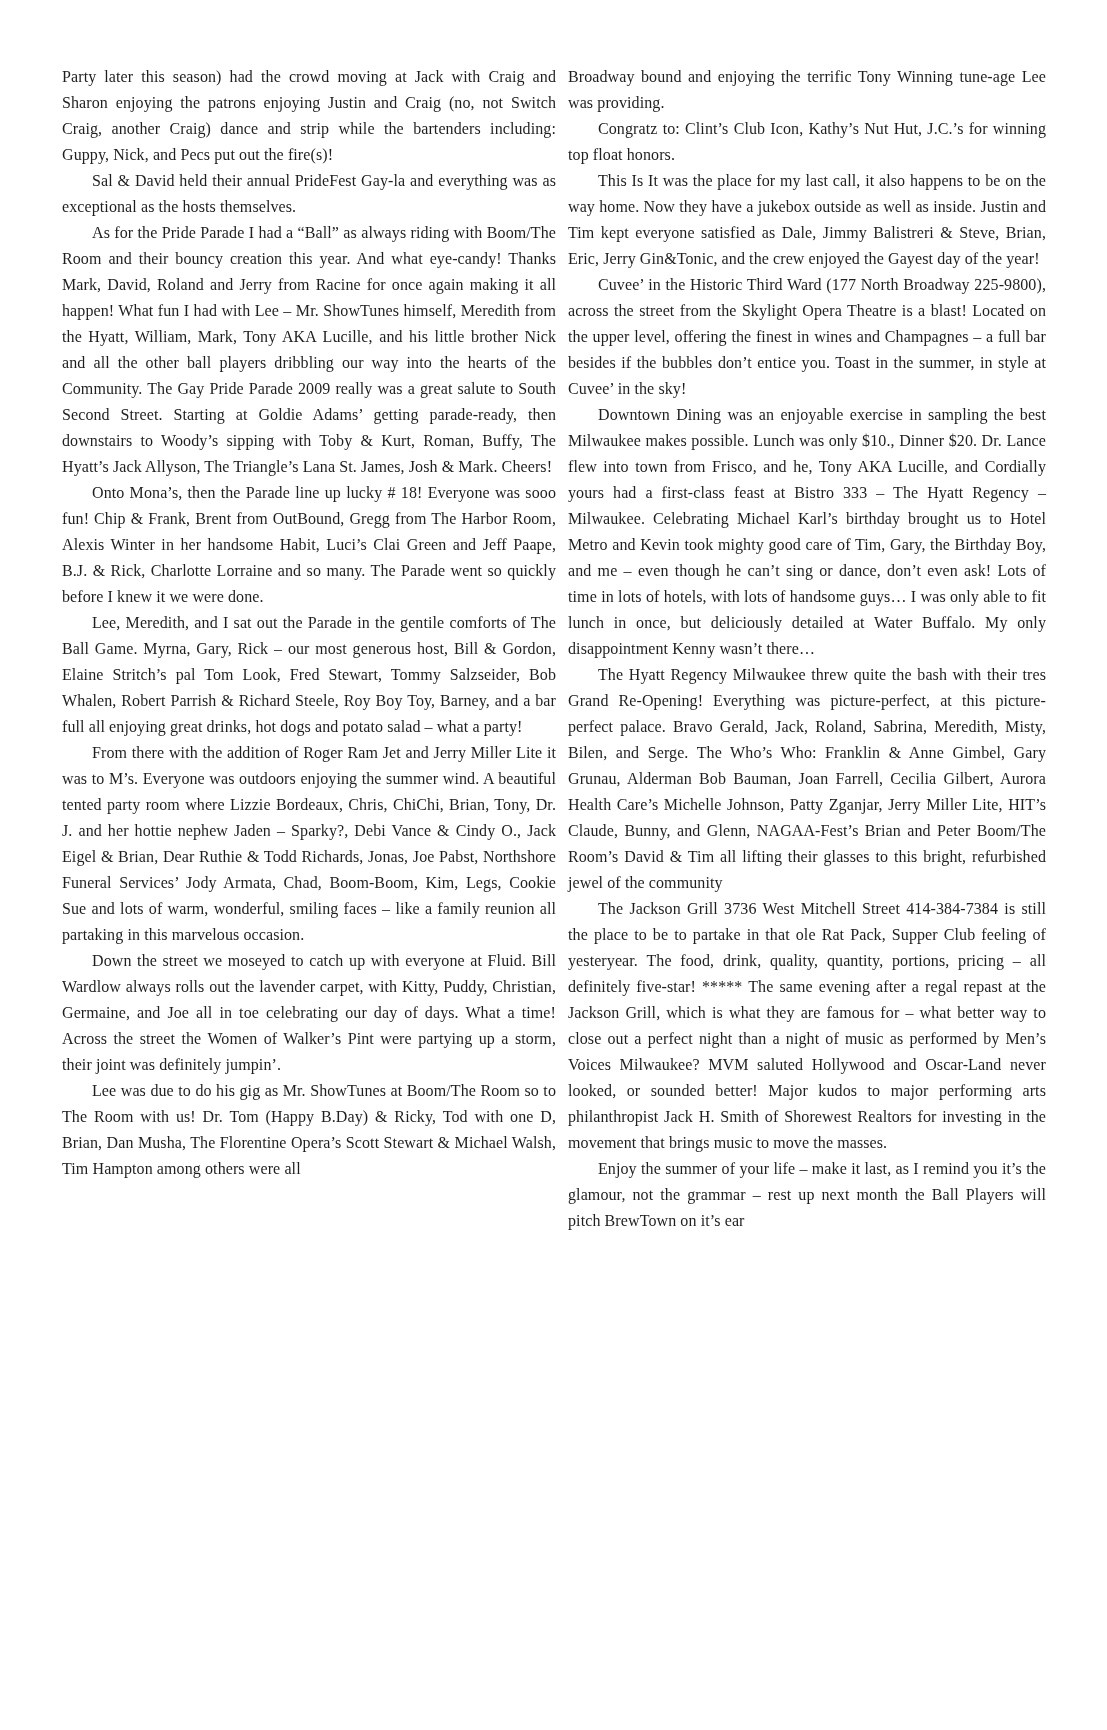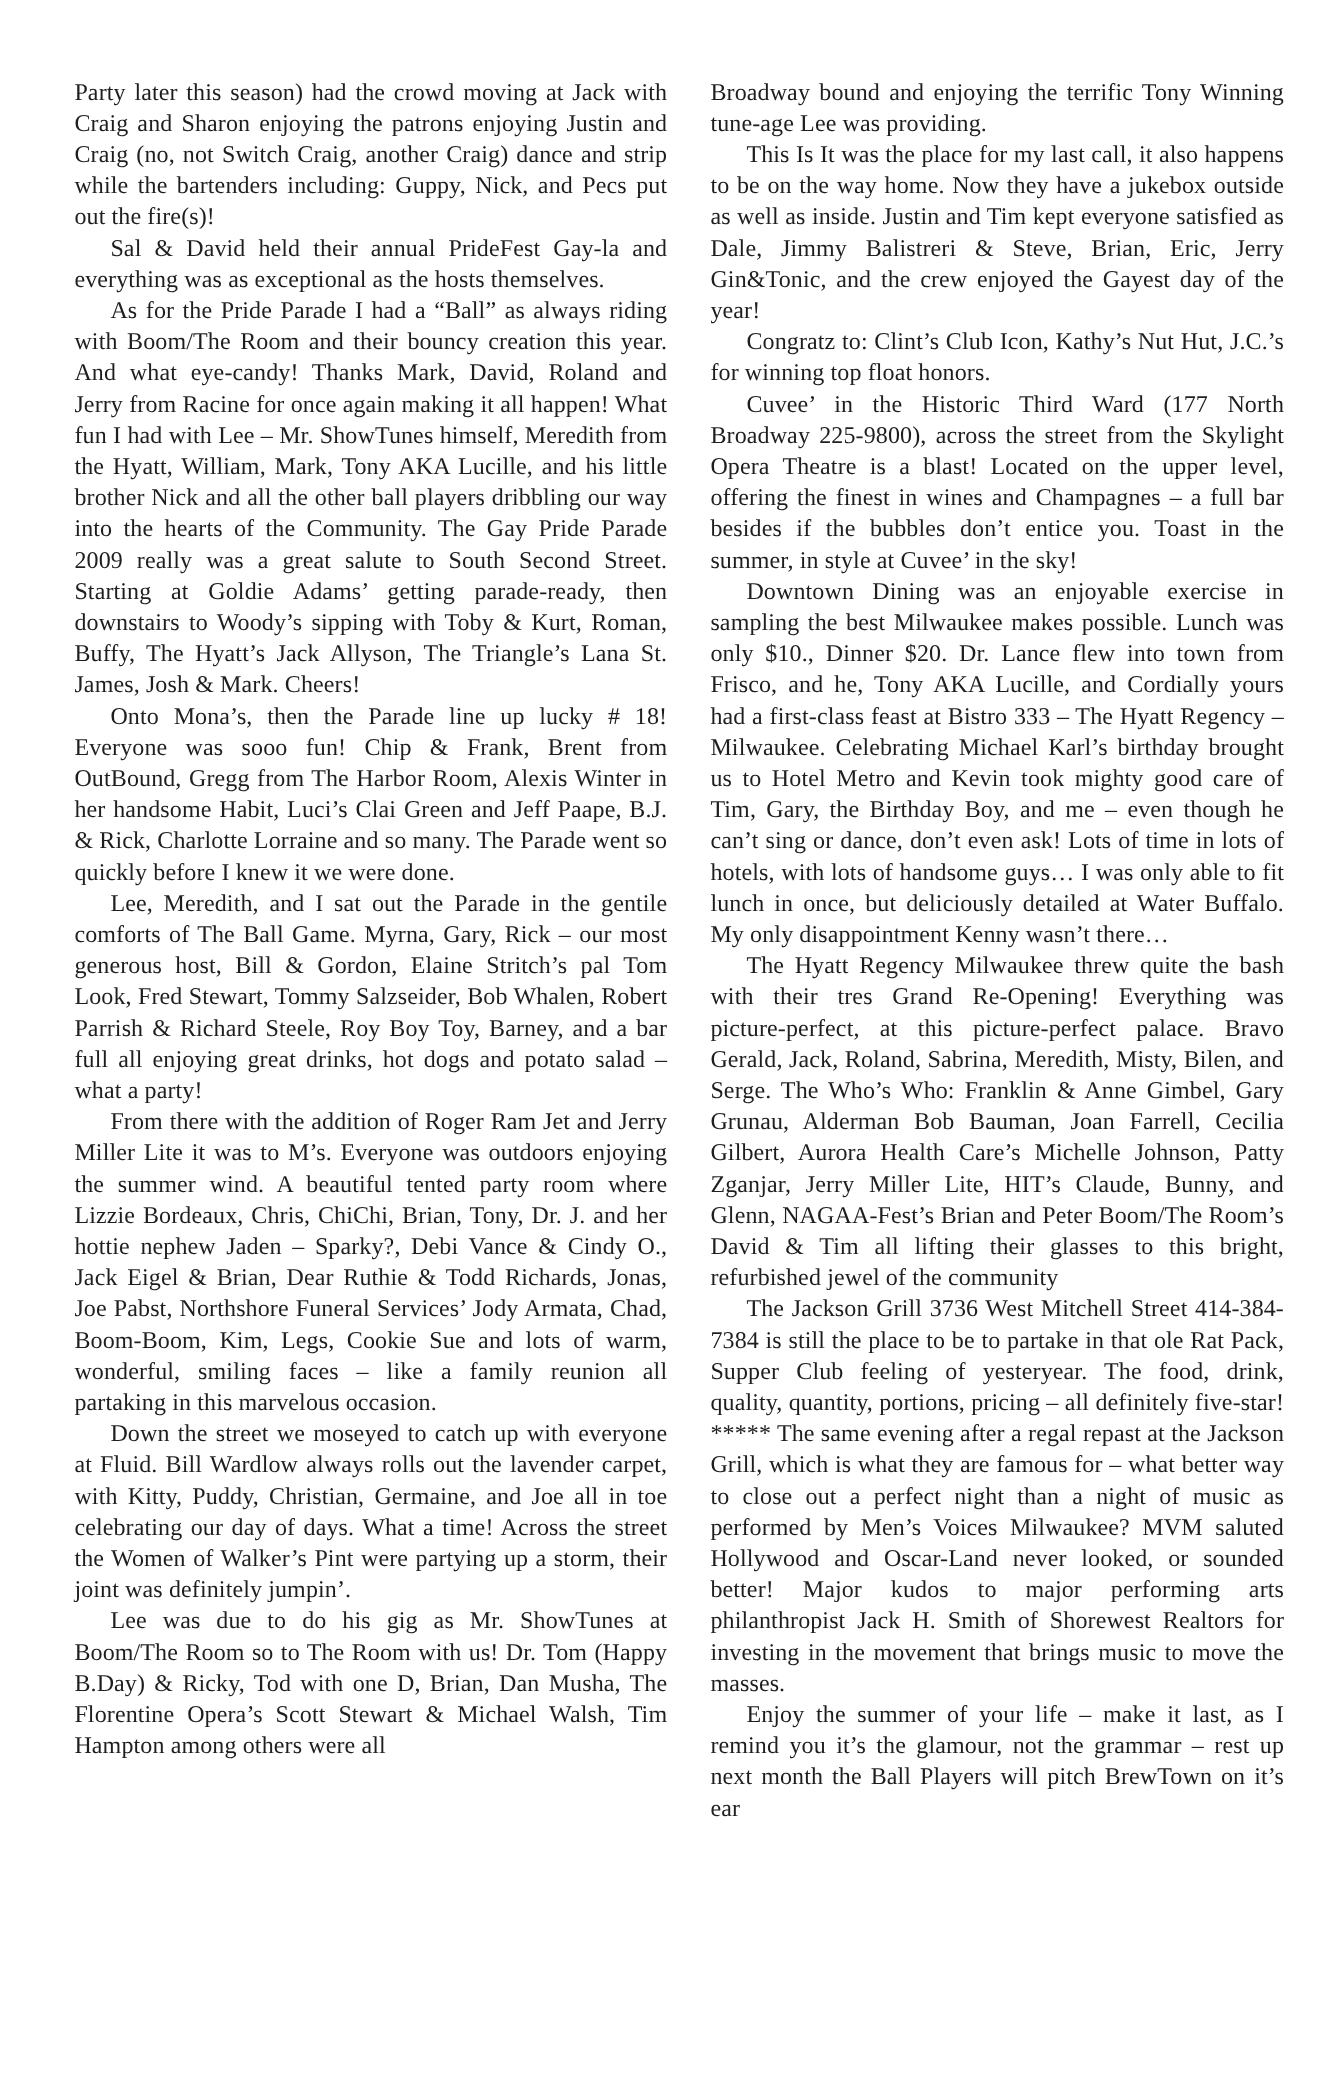"Party later this season) had" .column { font-size: 20px -> 16px }
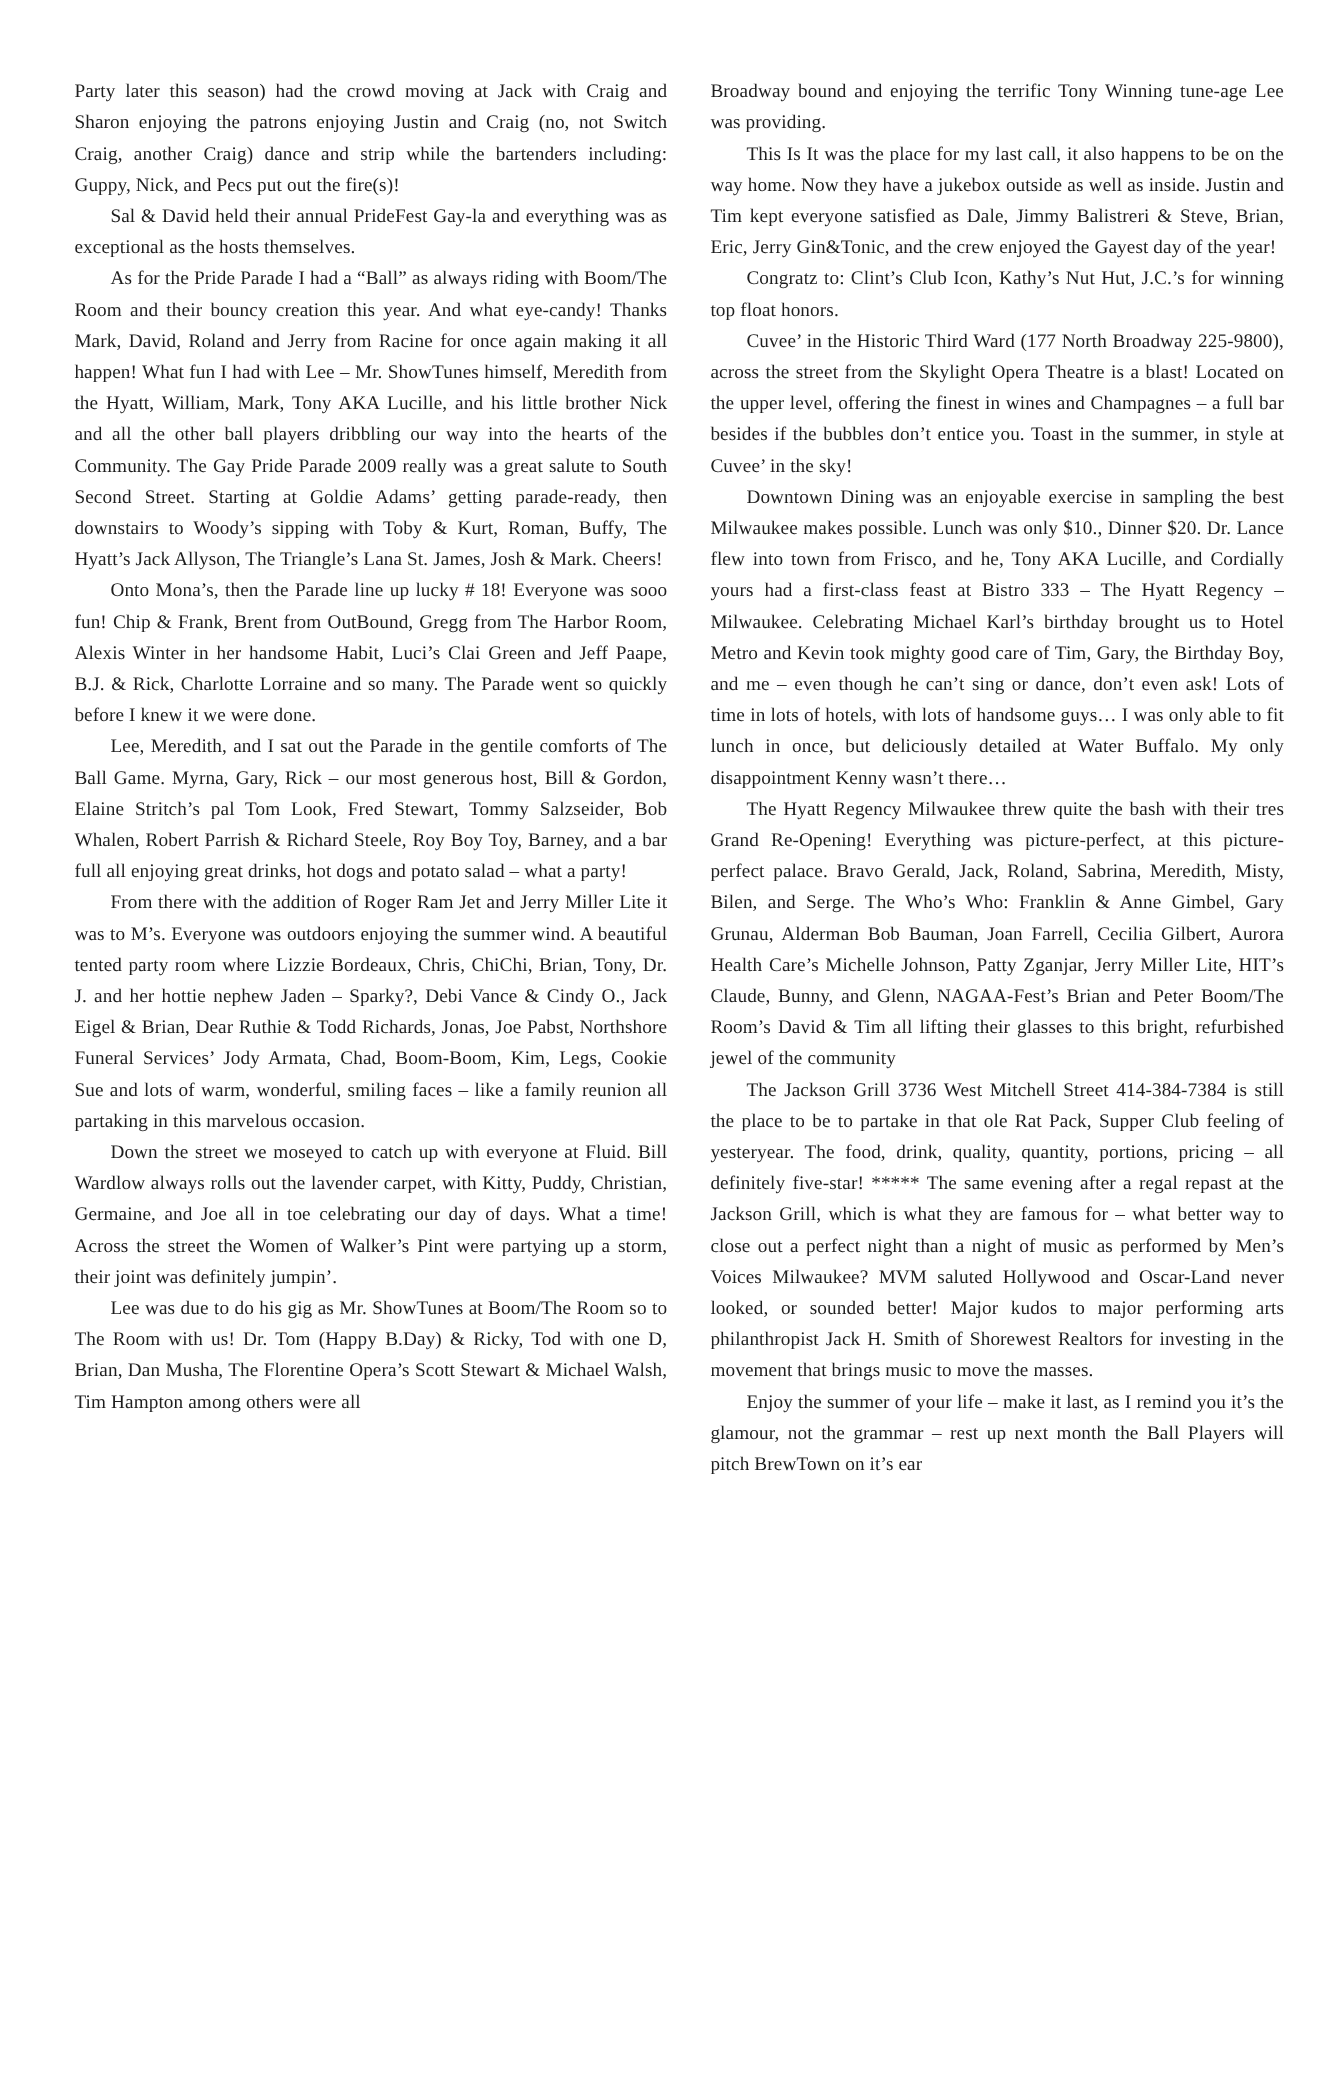"Broadway bound and enjoying the" .col-right { margin-left: 24px -> none }
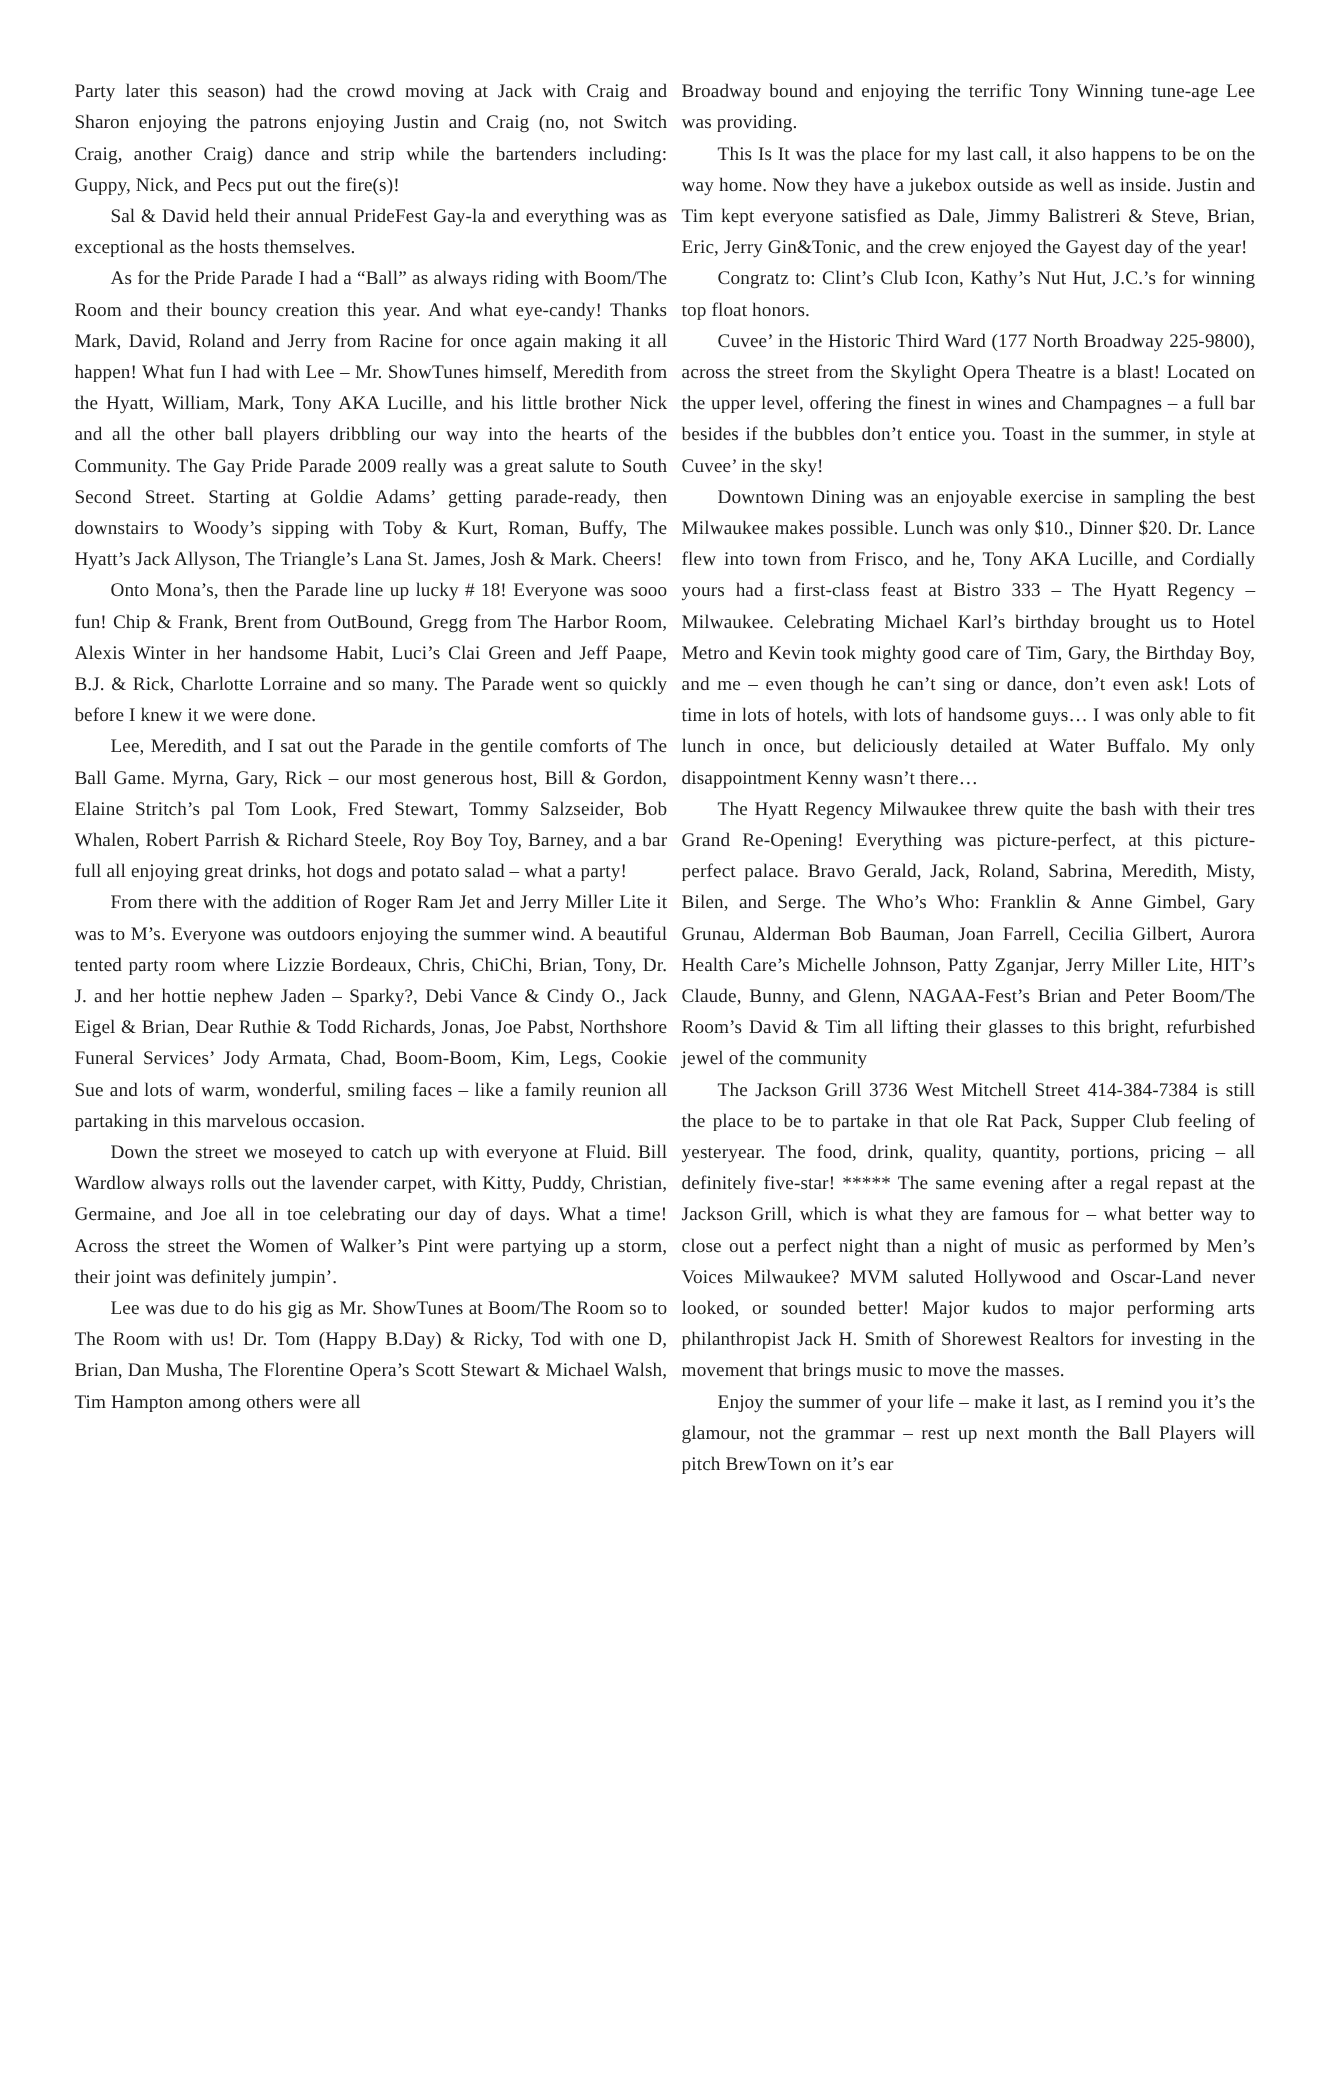"This Is It was the" p.indent { order: before "Congratz to: Clint’s Club Icon," -> after "Congratz to: Clint’s Club Icon," }
